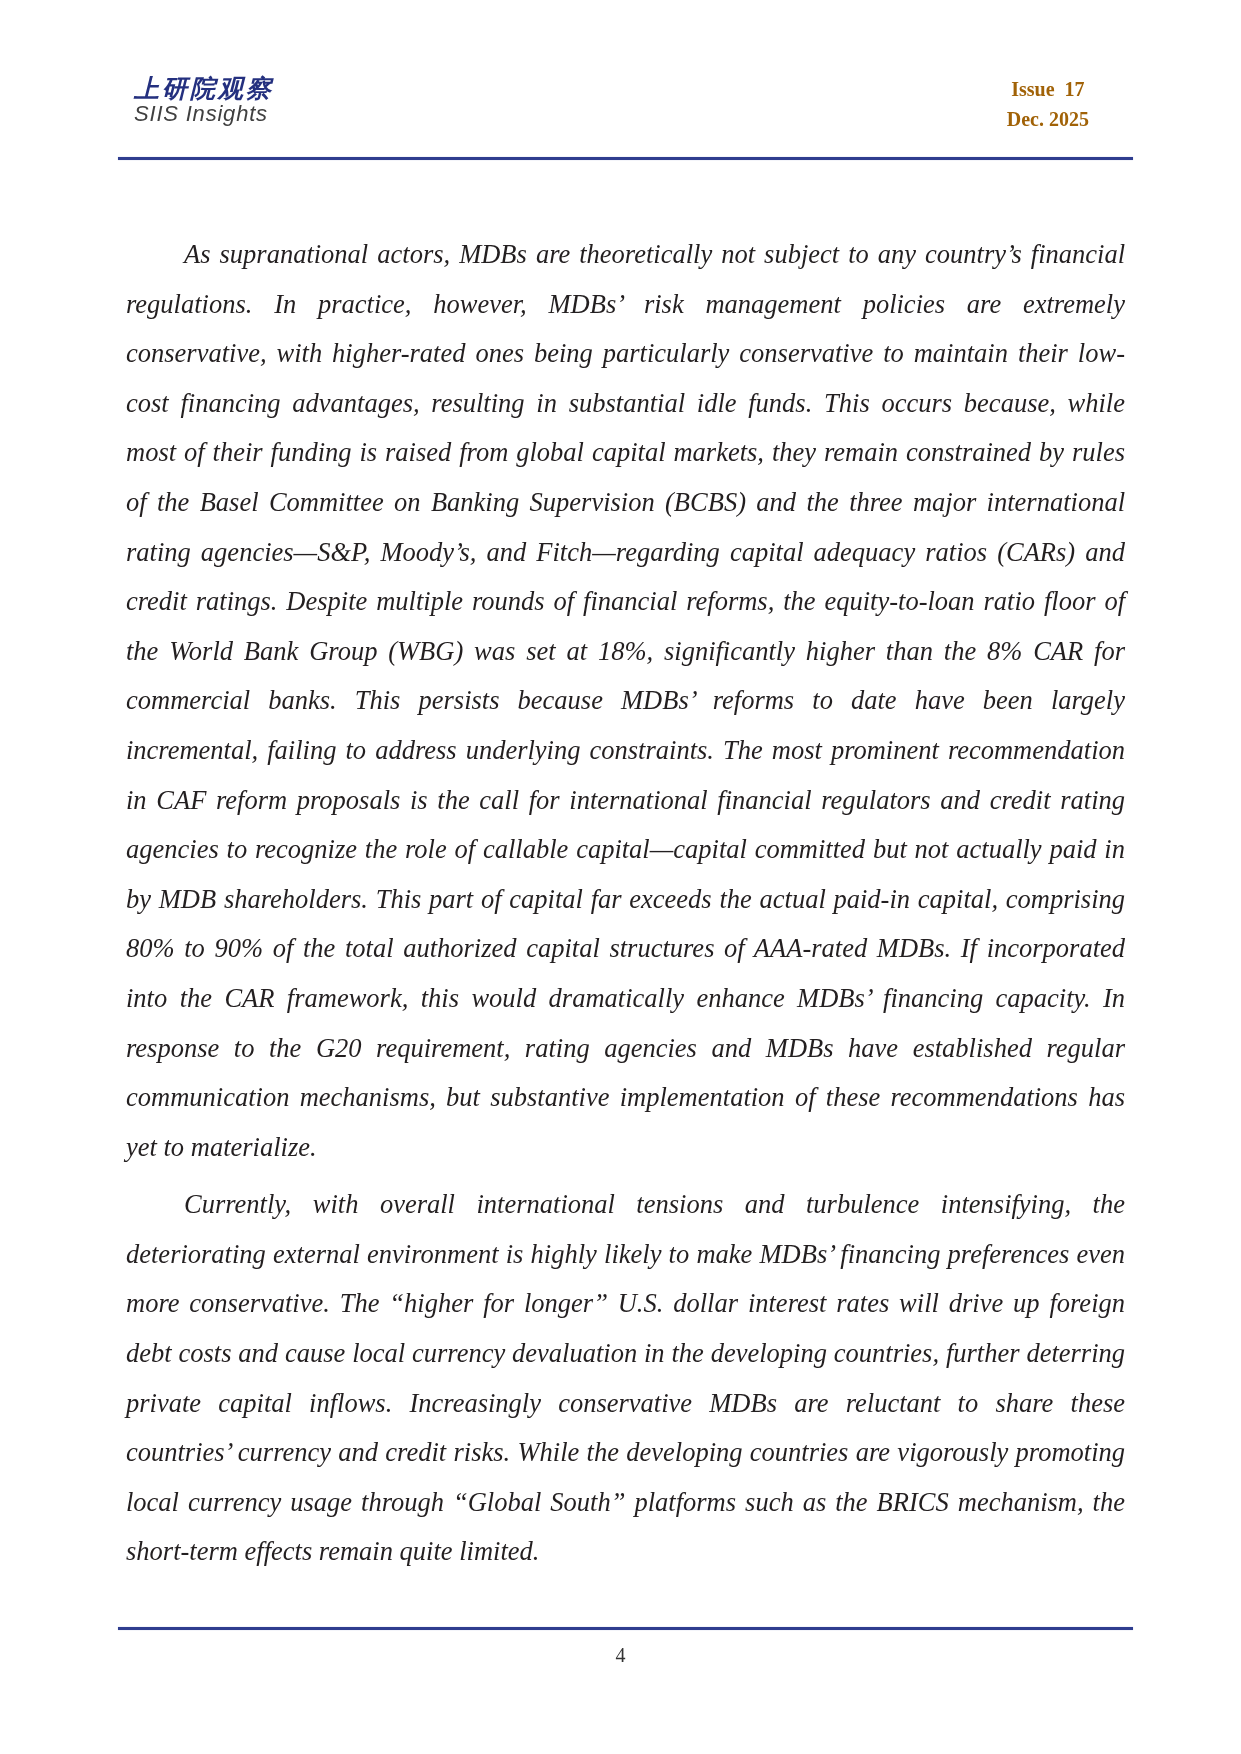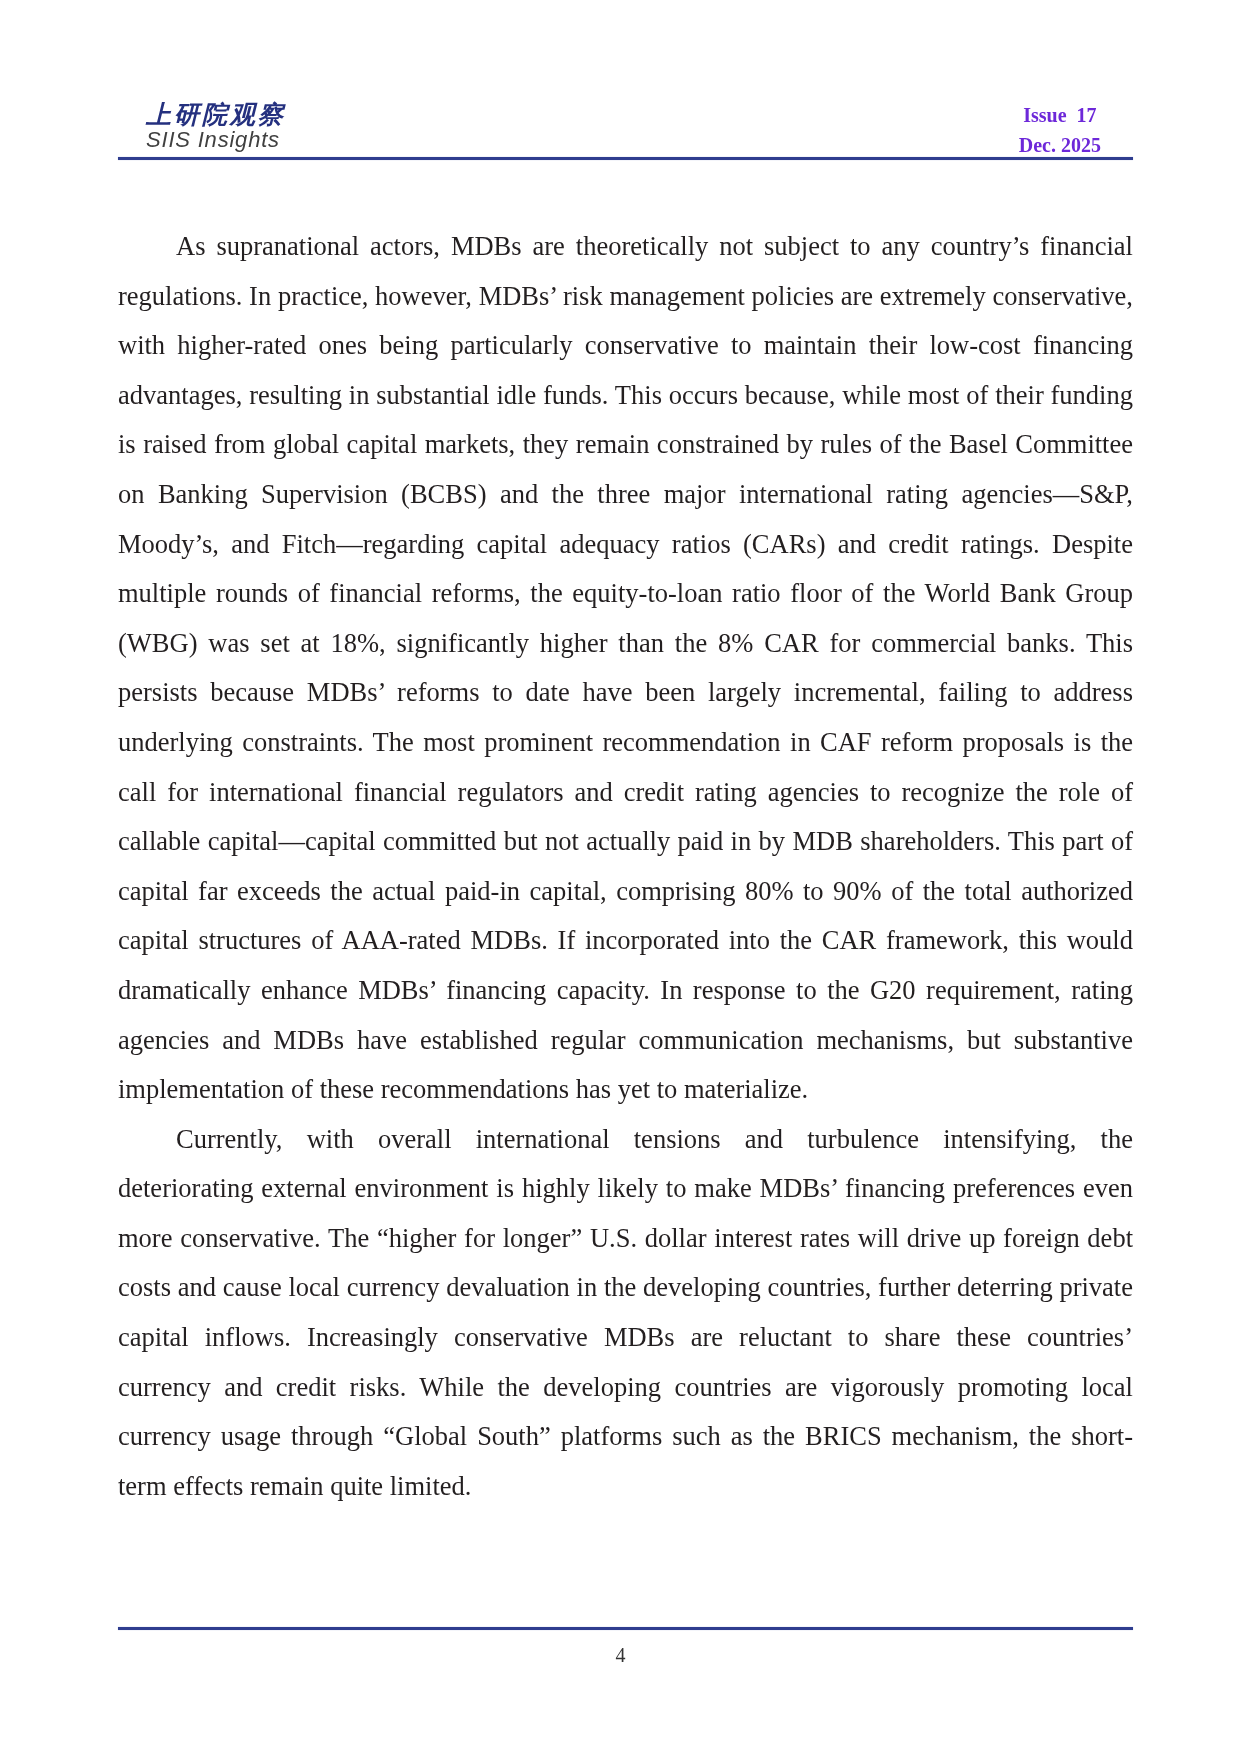"上研院观察" .header { left: 130px -> 118px; margin-top: 26px -> none }
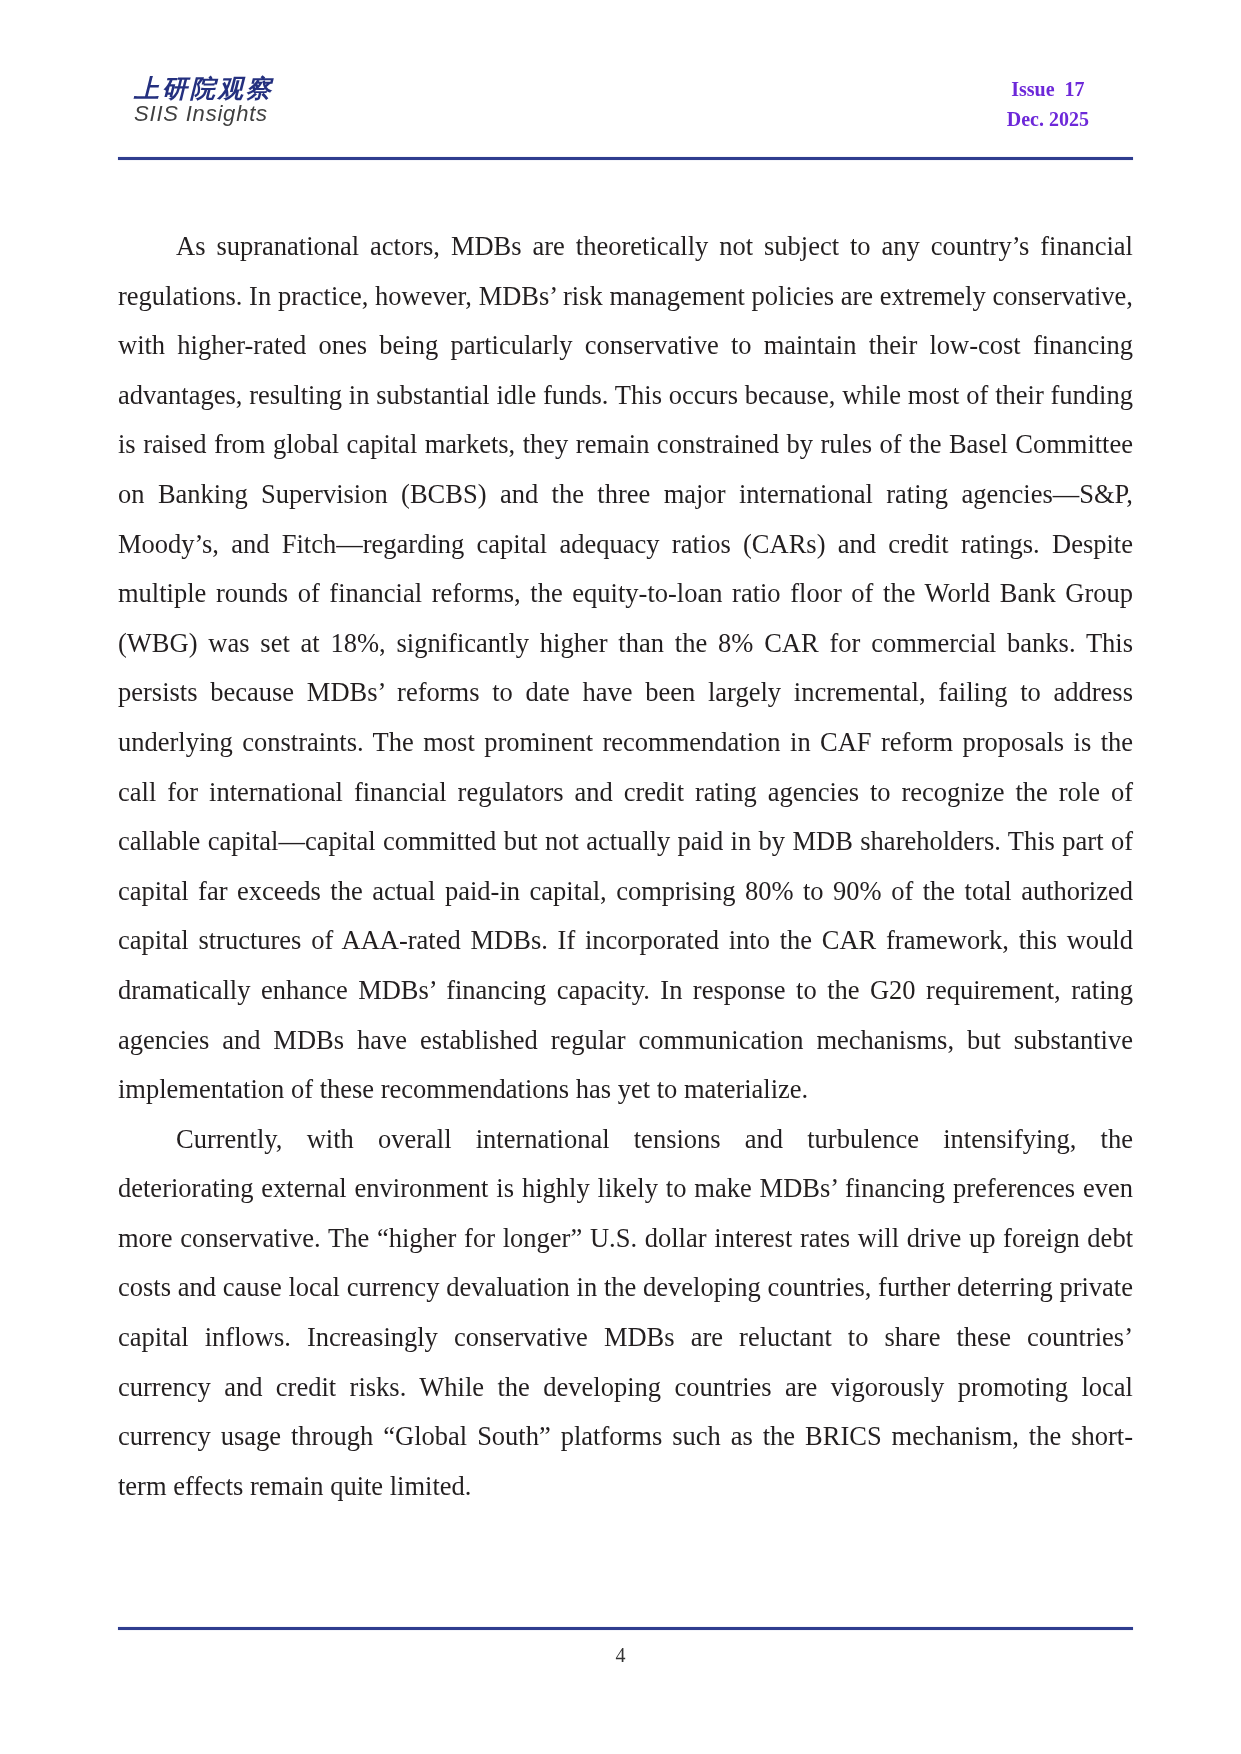"Issue 17" .issue-info { color: #6d28d9 -> #a16207 }
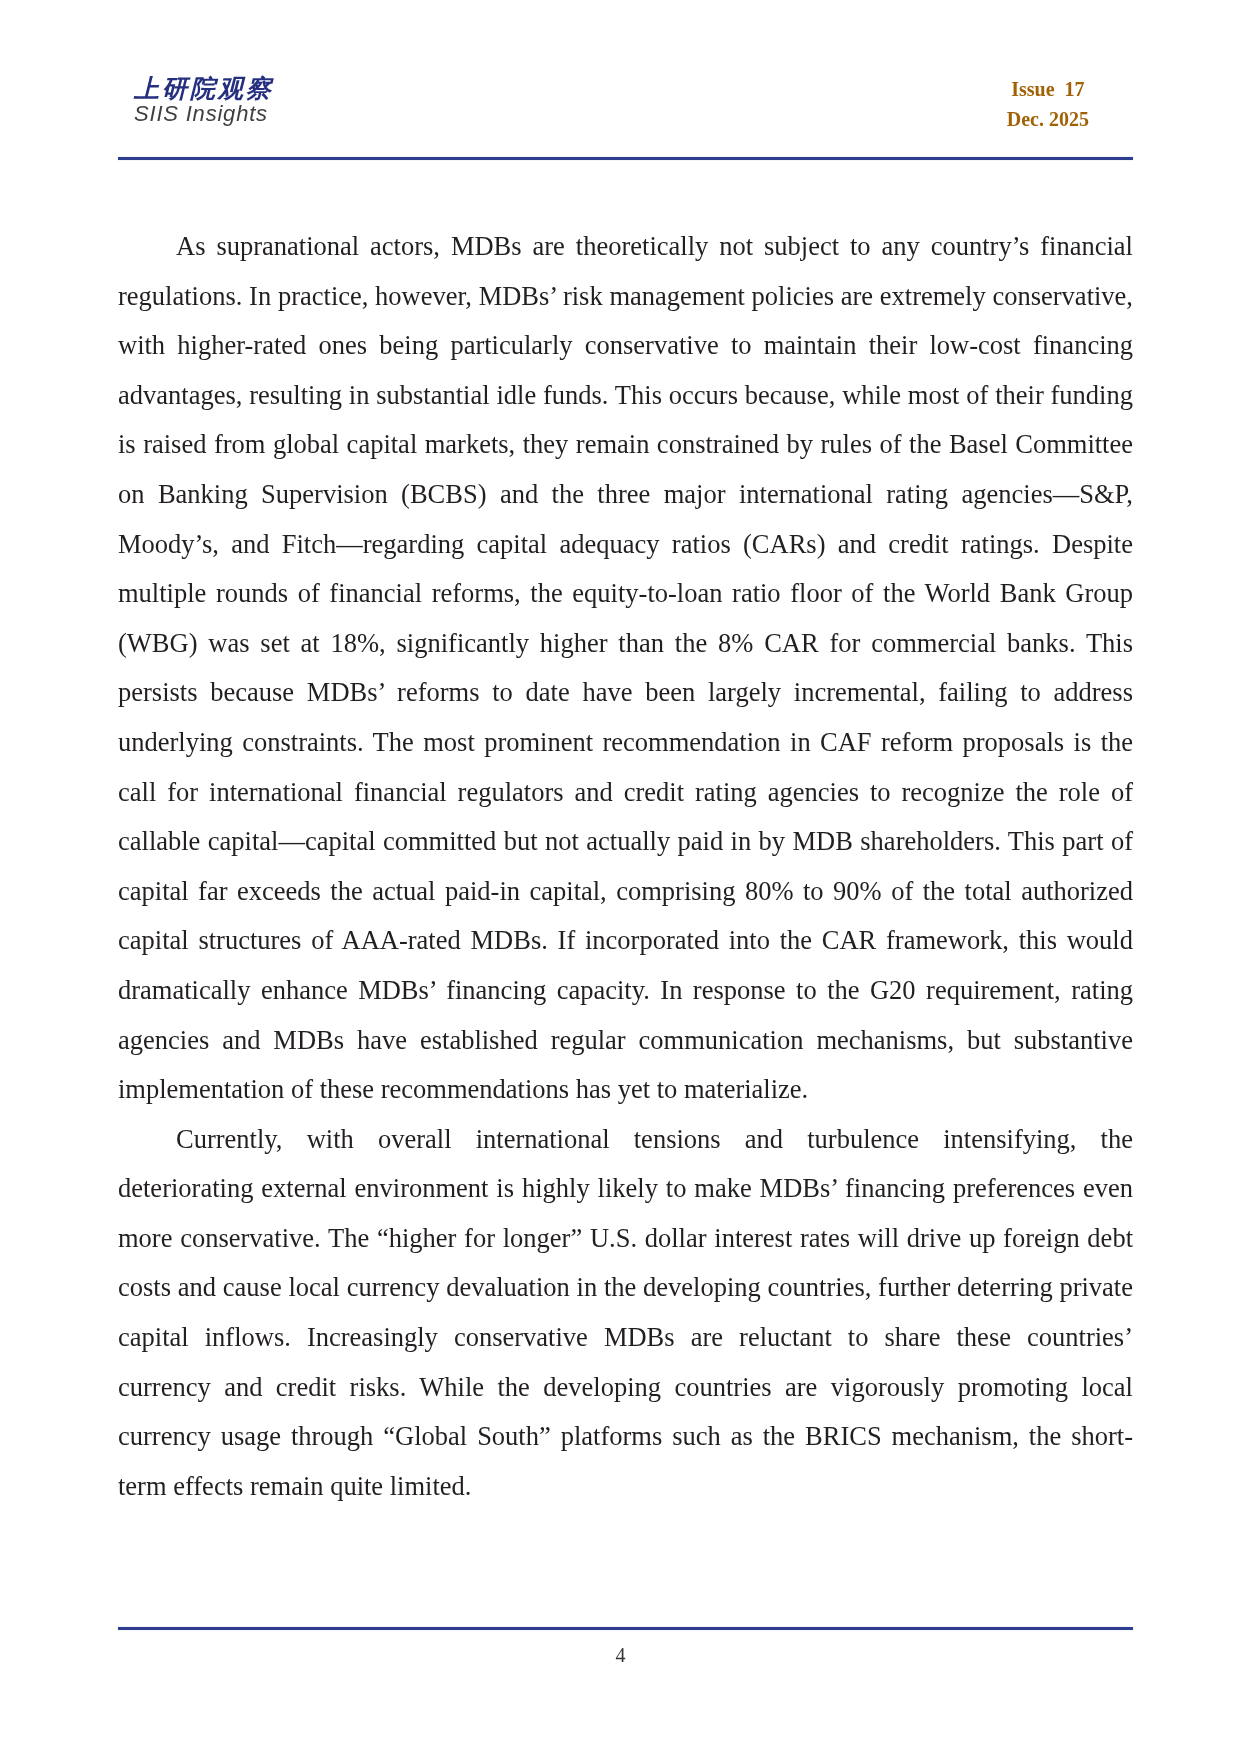"As supranational actors, MDBs are" .body-text p { font-style: none -> italic; margin: 0 -> 8px }
